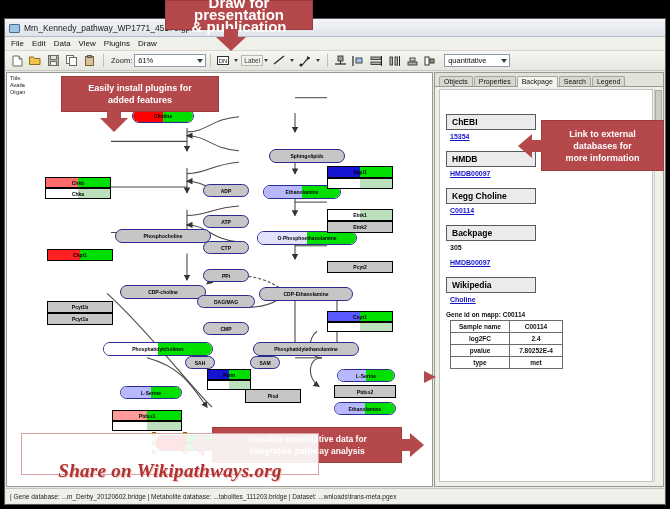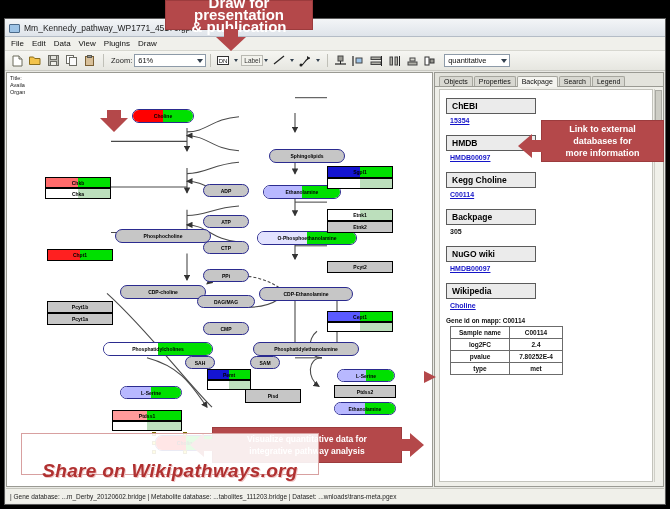"Easily install plugins for" div.callout { html: none -> <div> <div> <div>Easily install plugins for</div> <div>added features</div> </div> </div> }
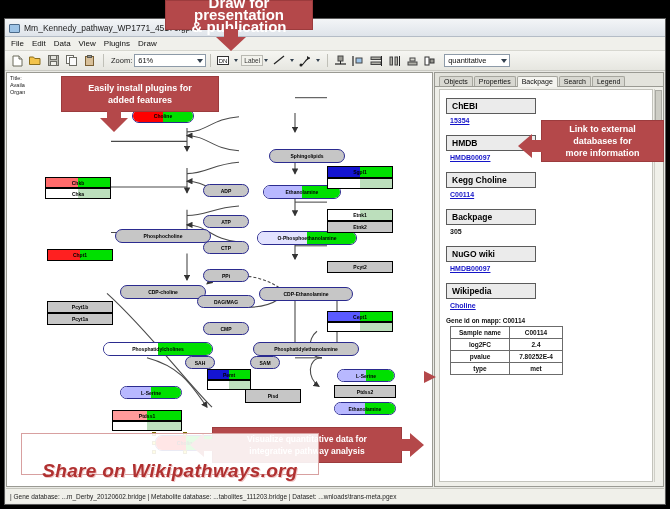"ChEBI" .sidebody { padding: 5px 6px -> 21px 6px }
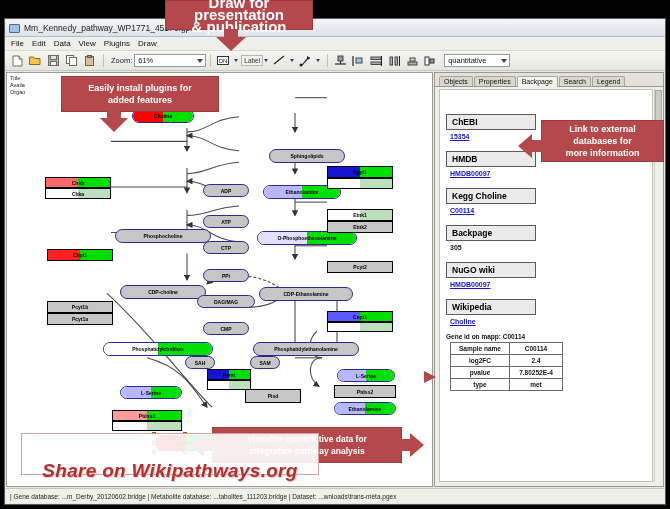"Link to external" div.callout { height: 42px -> 51px }
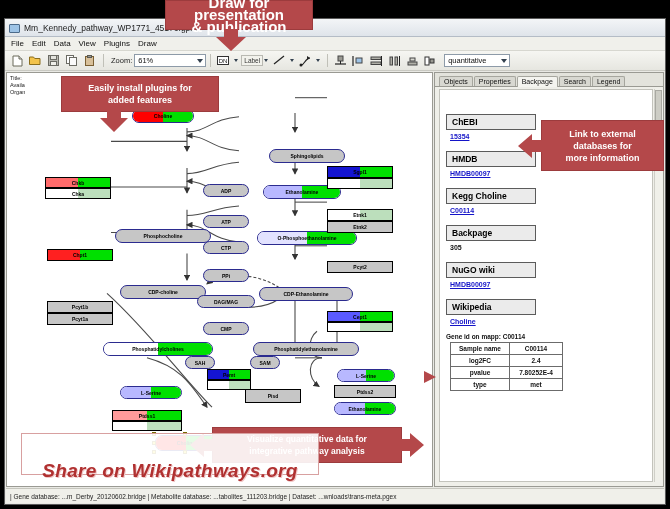"NuGO wiki" div.bp-head { html: <div>NuGO wiki</div> -> none }
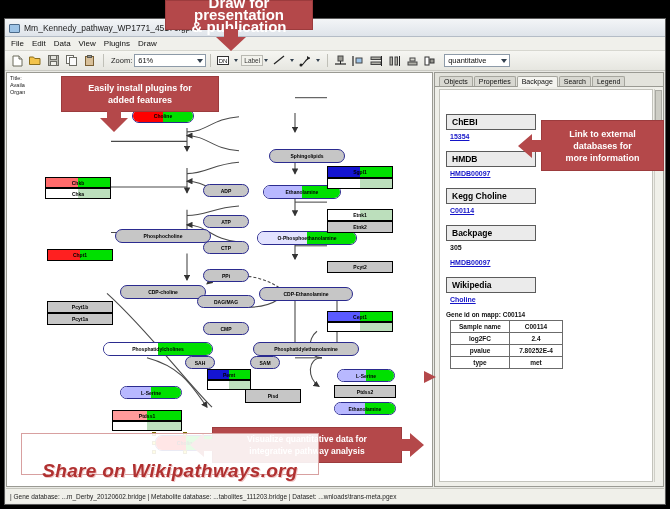"Share on Wikipathways.org" .shareTxt { font-family: Liberation Sans, sans-serif -> Liberation Serif, serif }
